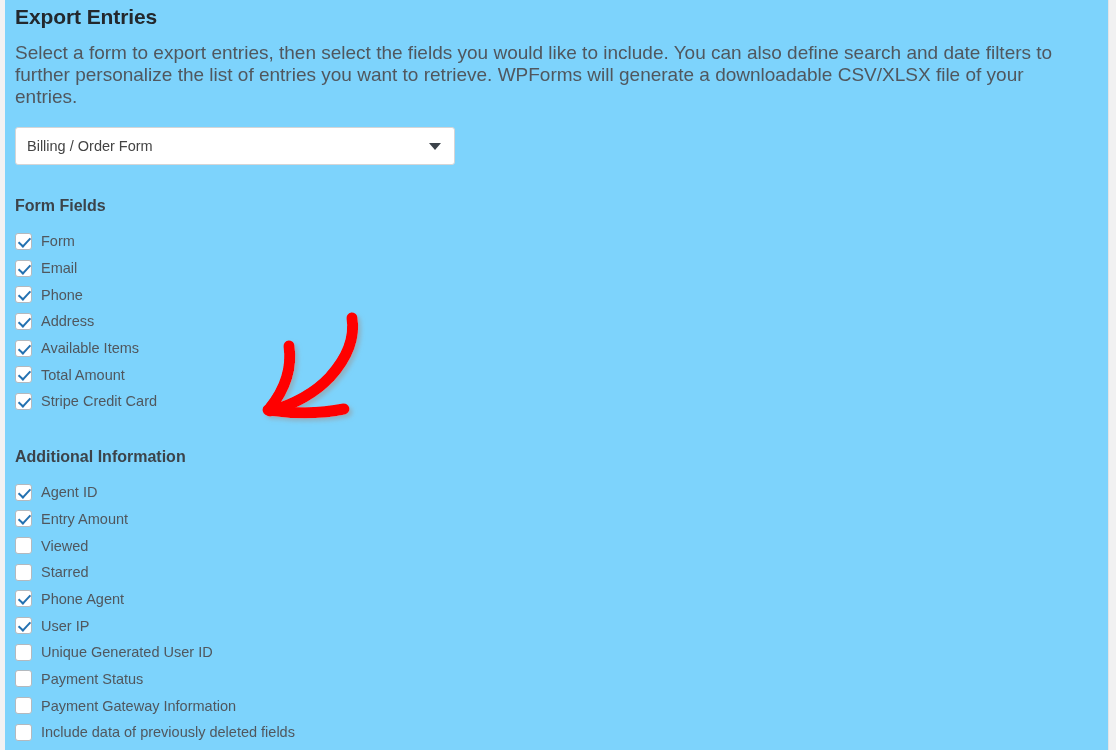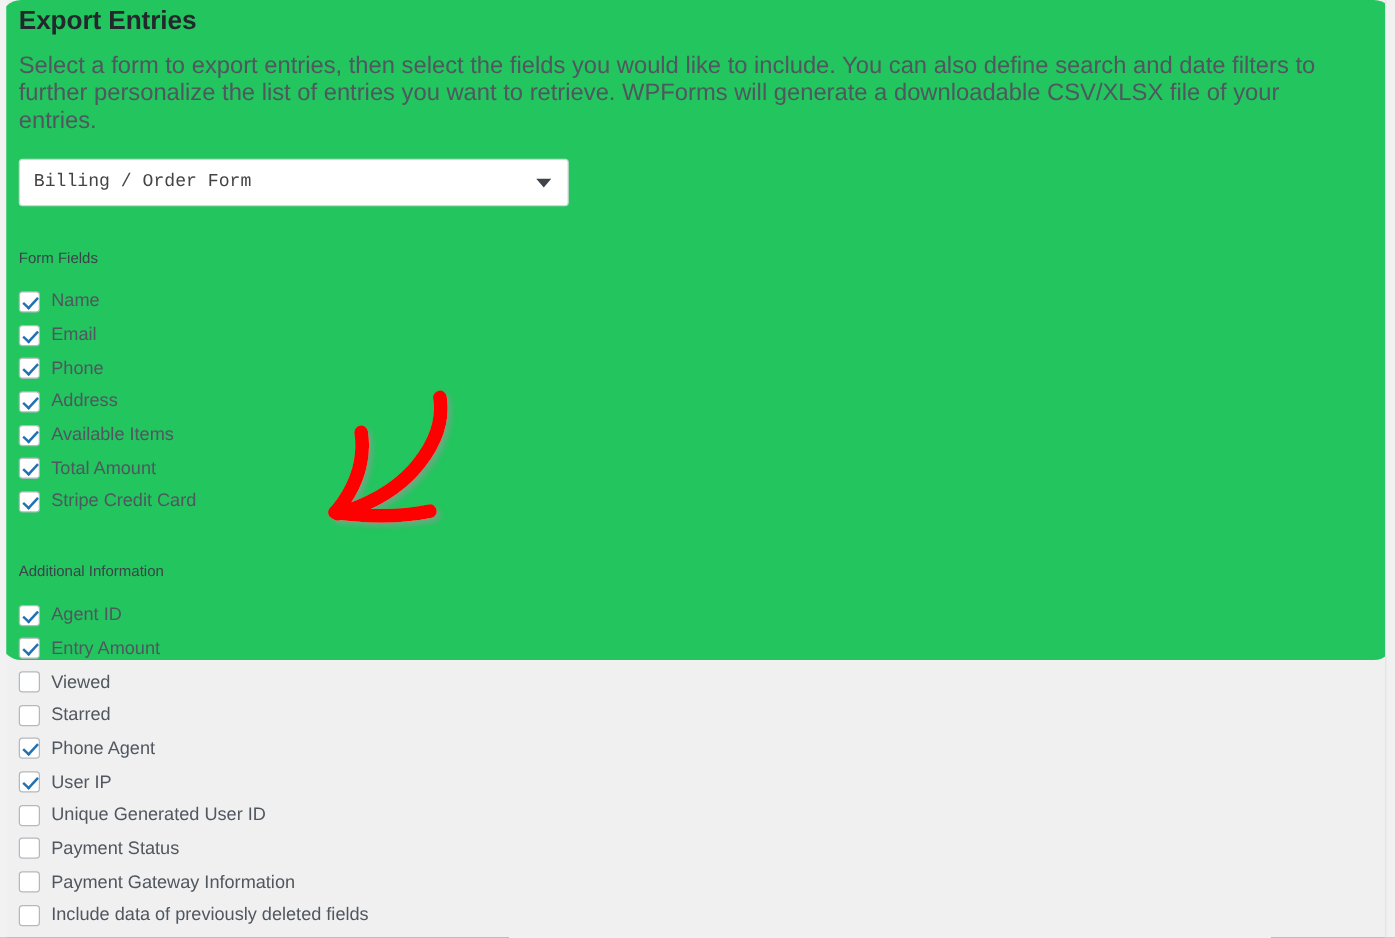"Export Entries" #page { background: #22c55e -> #7dd3fc; border-radius: 17px -> none; height: 528px -> 750px }
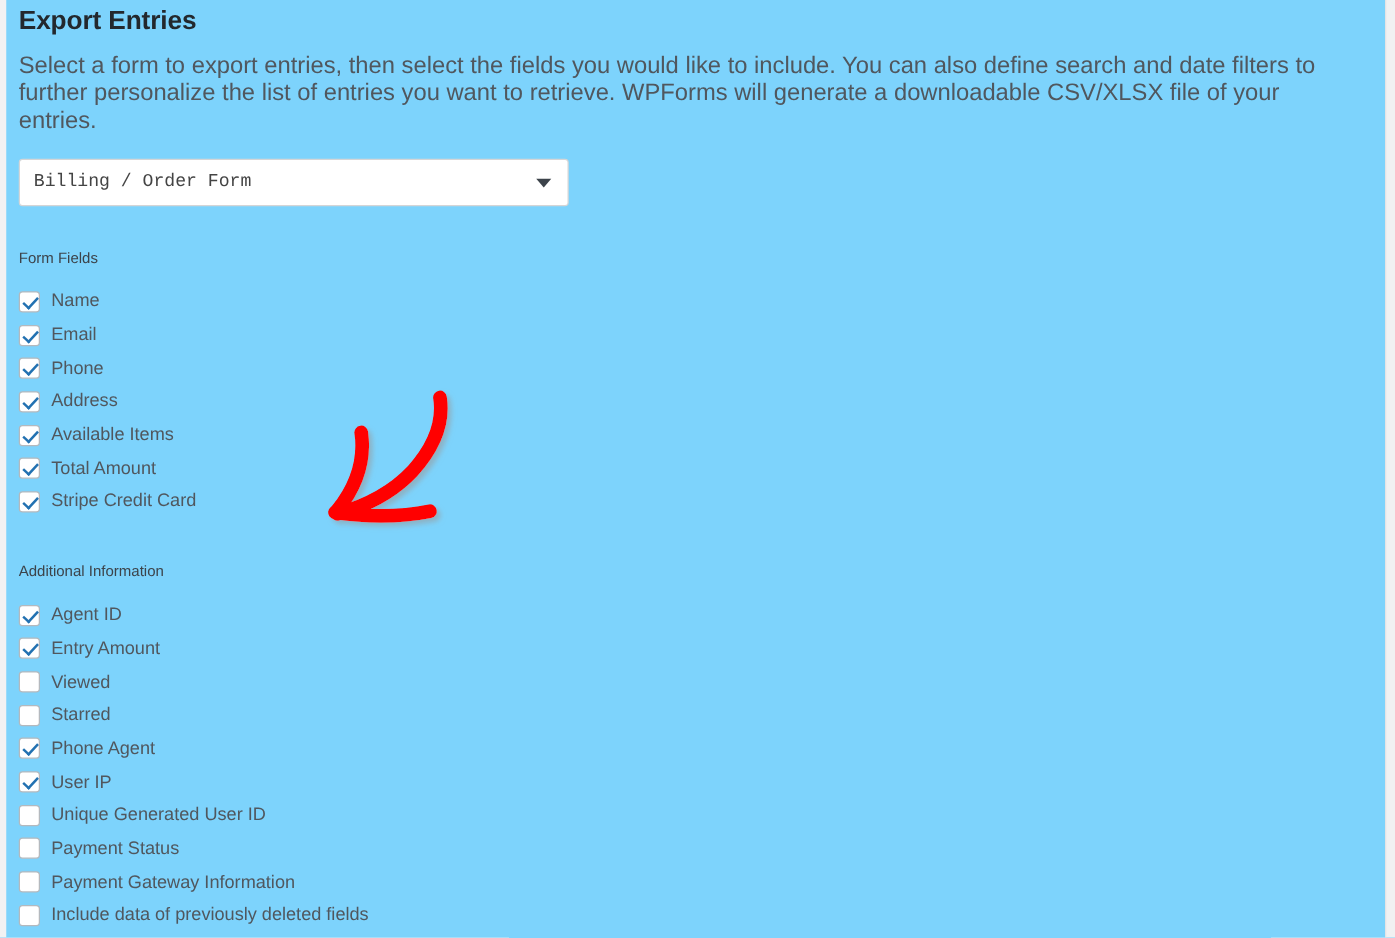"Billing / Order Form" select.form-select { font-family: Liberation Mono, monospace -> Liberation Sans, sans-serif }
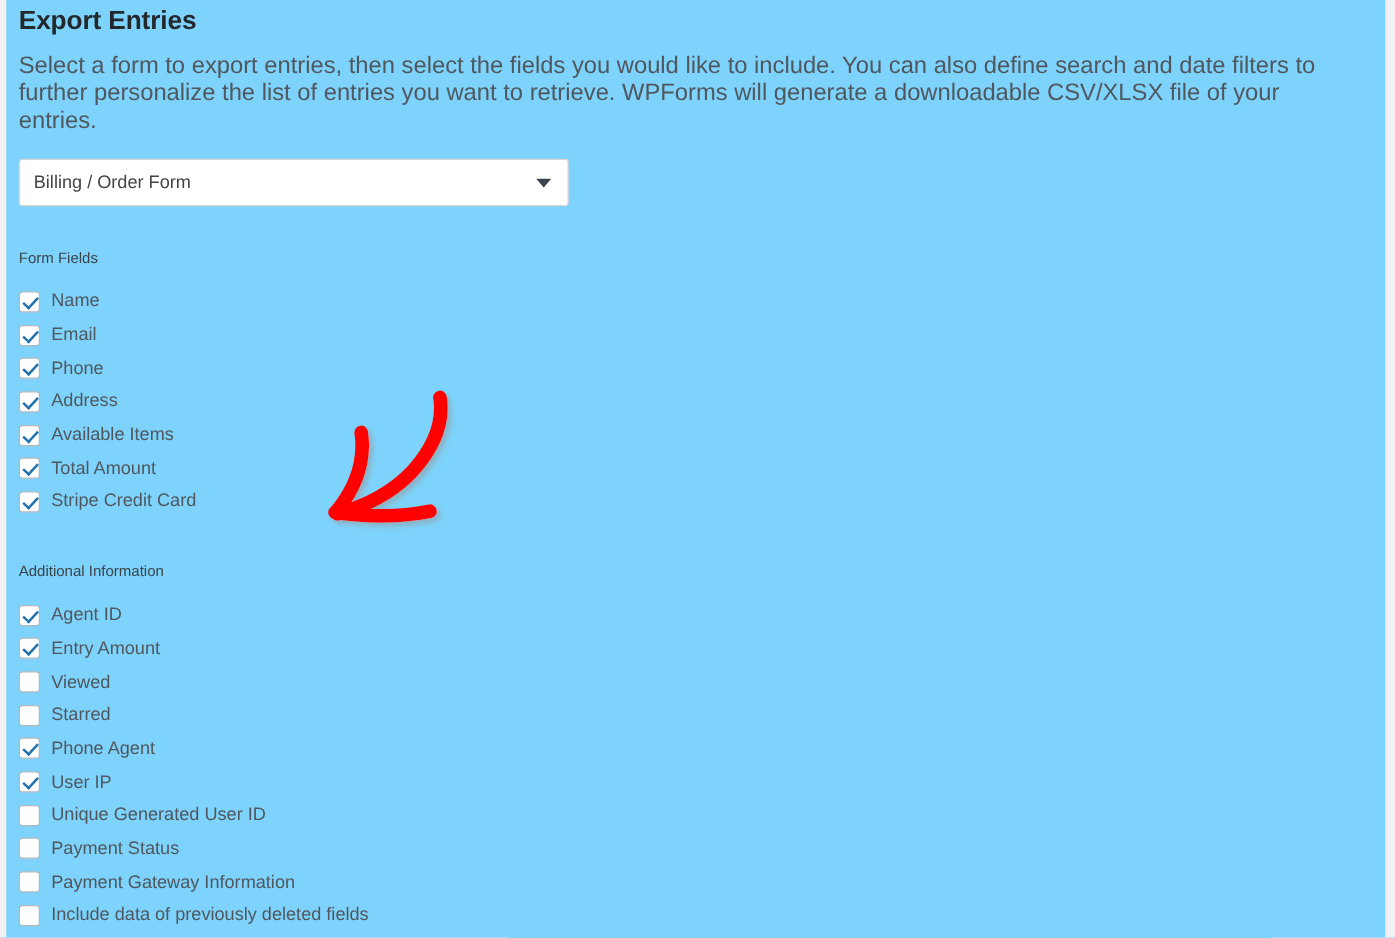"Form Fields" h2.section-title { font-size: 12px -> 16px; font-weight: normal -> bold }
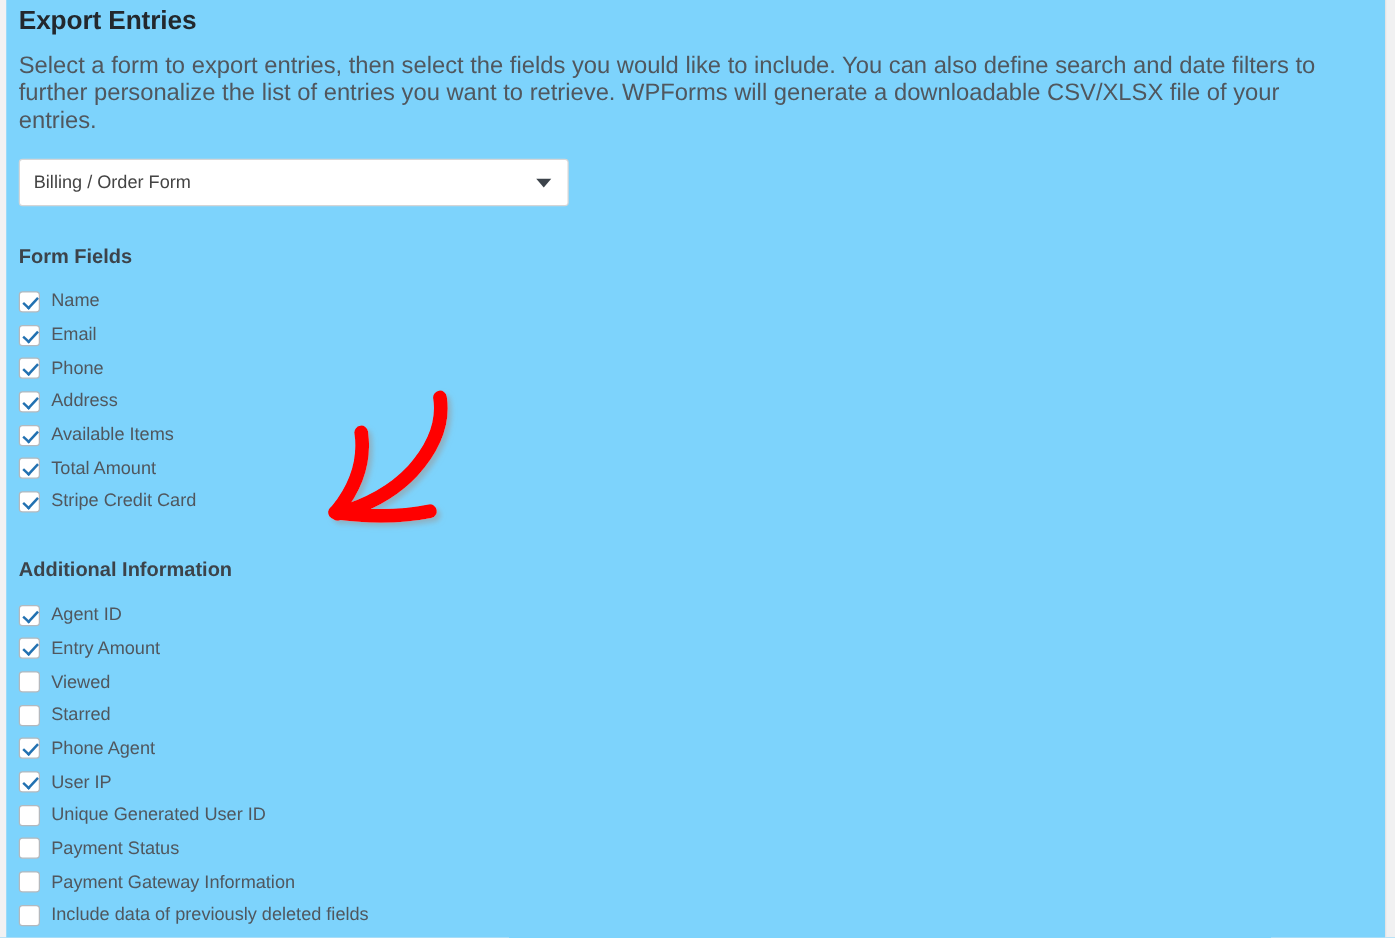"Name" span.cb-label { text: Name -> Form }
